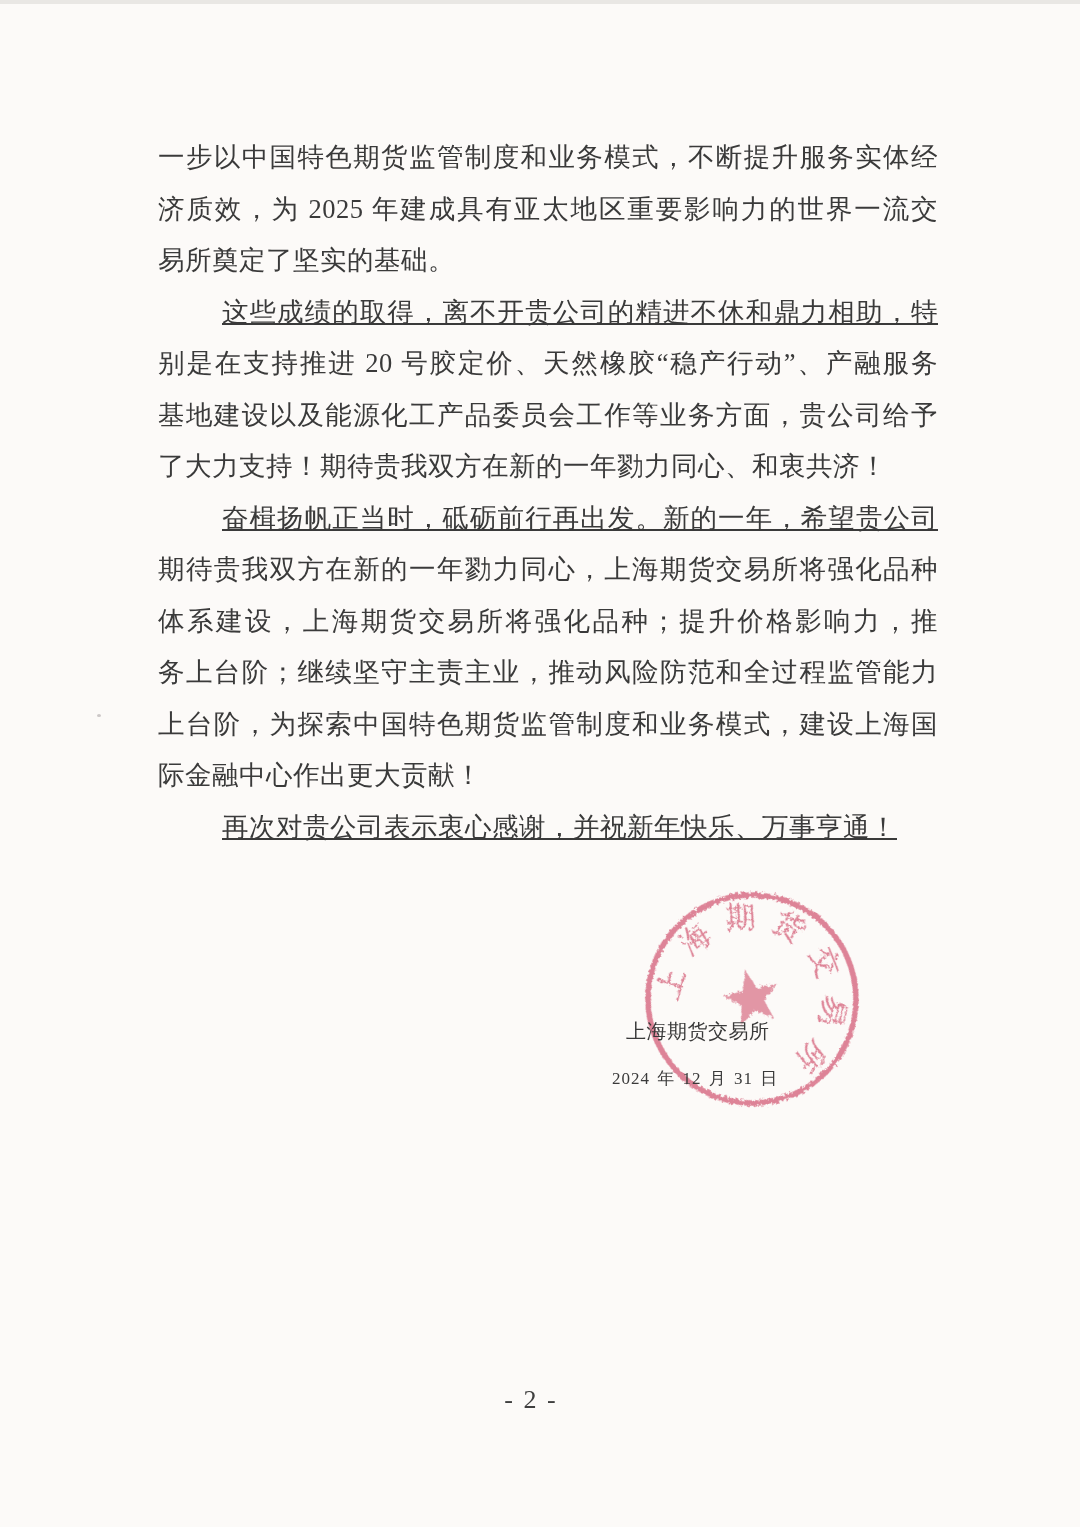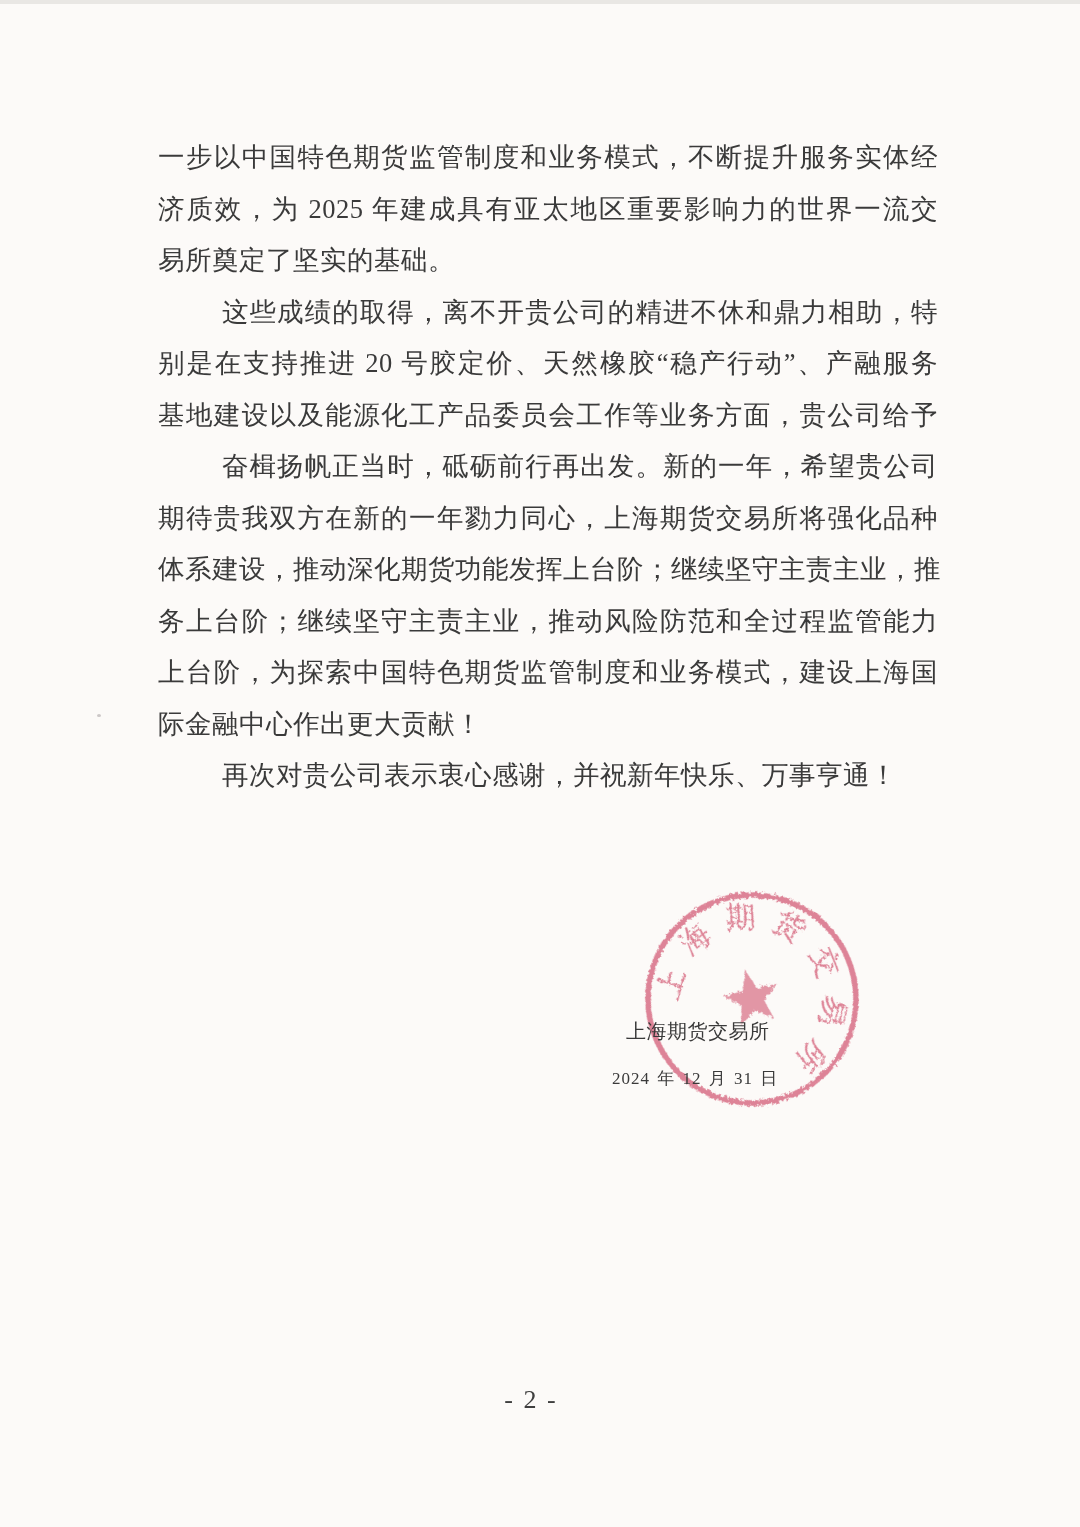"这些成绩的取得，离不开贵公司的精进不休和鼎力相助，特" .line.indent { text-decoration: none -> underline }
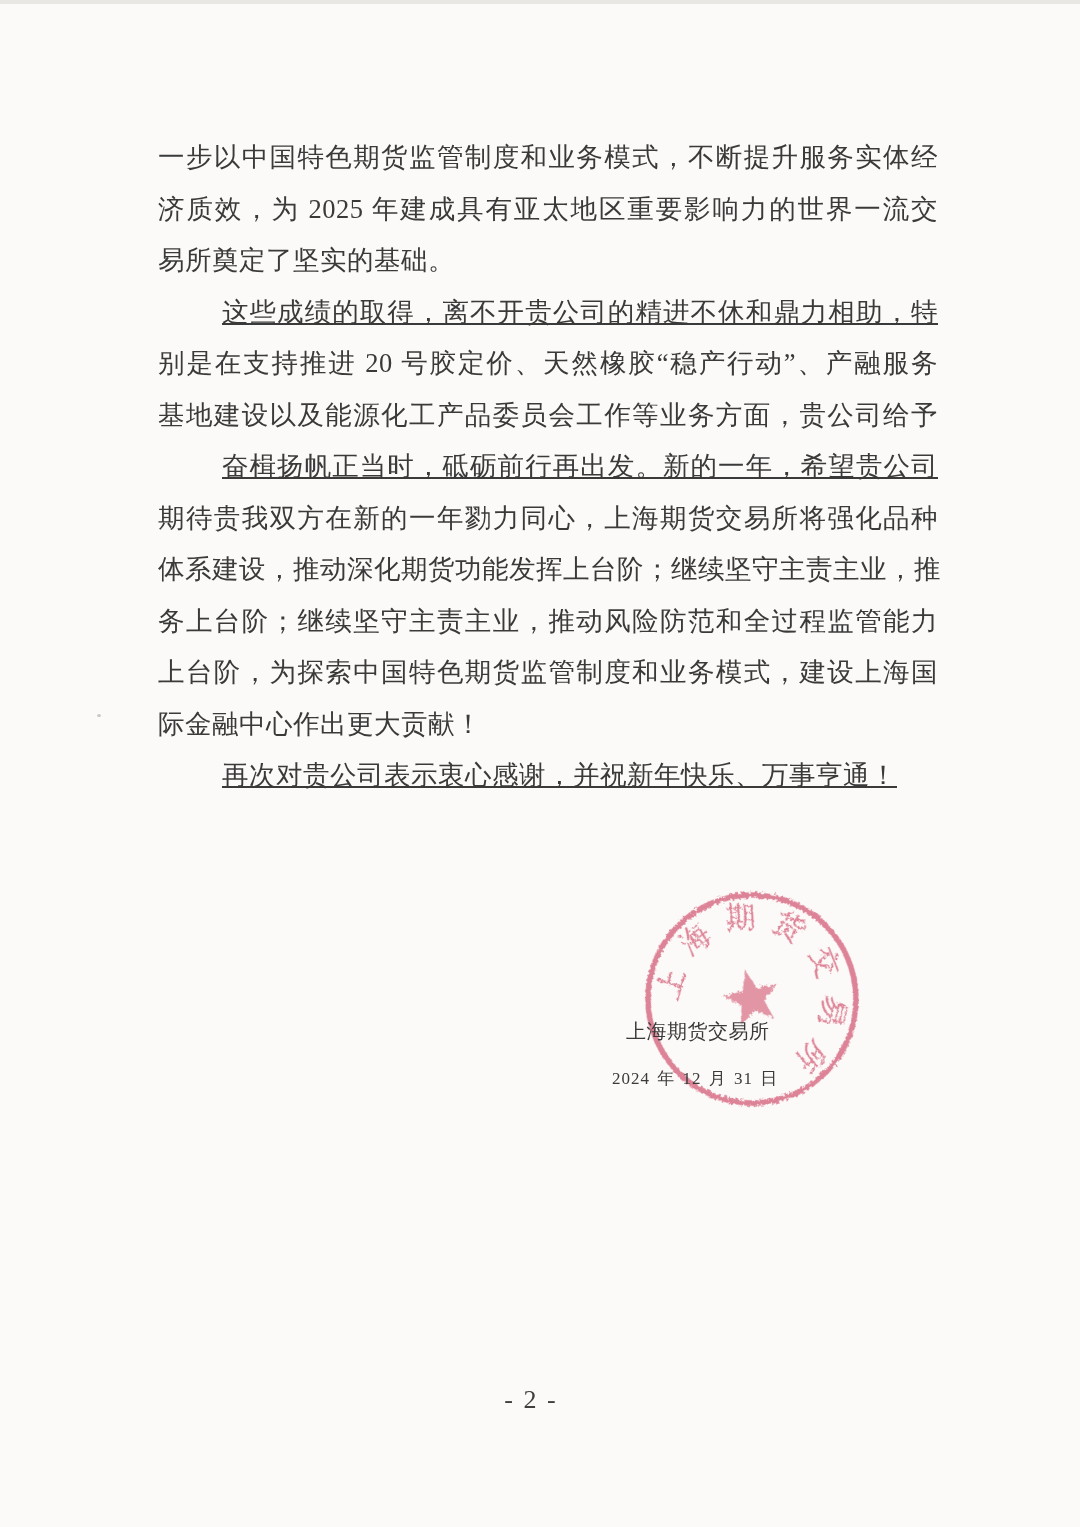"了大力支持！期待贵我双方在新的一年勠力同心、和衷共济！" div.line { html: none -> <div>了大力支持！期待贵我双方在新的一年勠力同心、和衷共济！</div> }
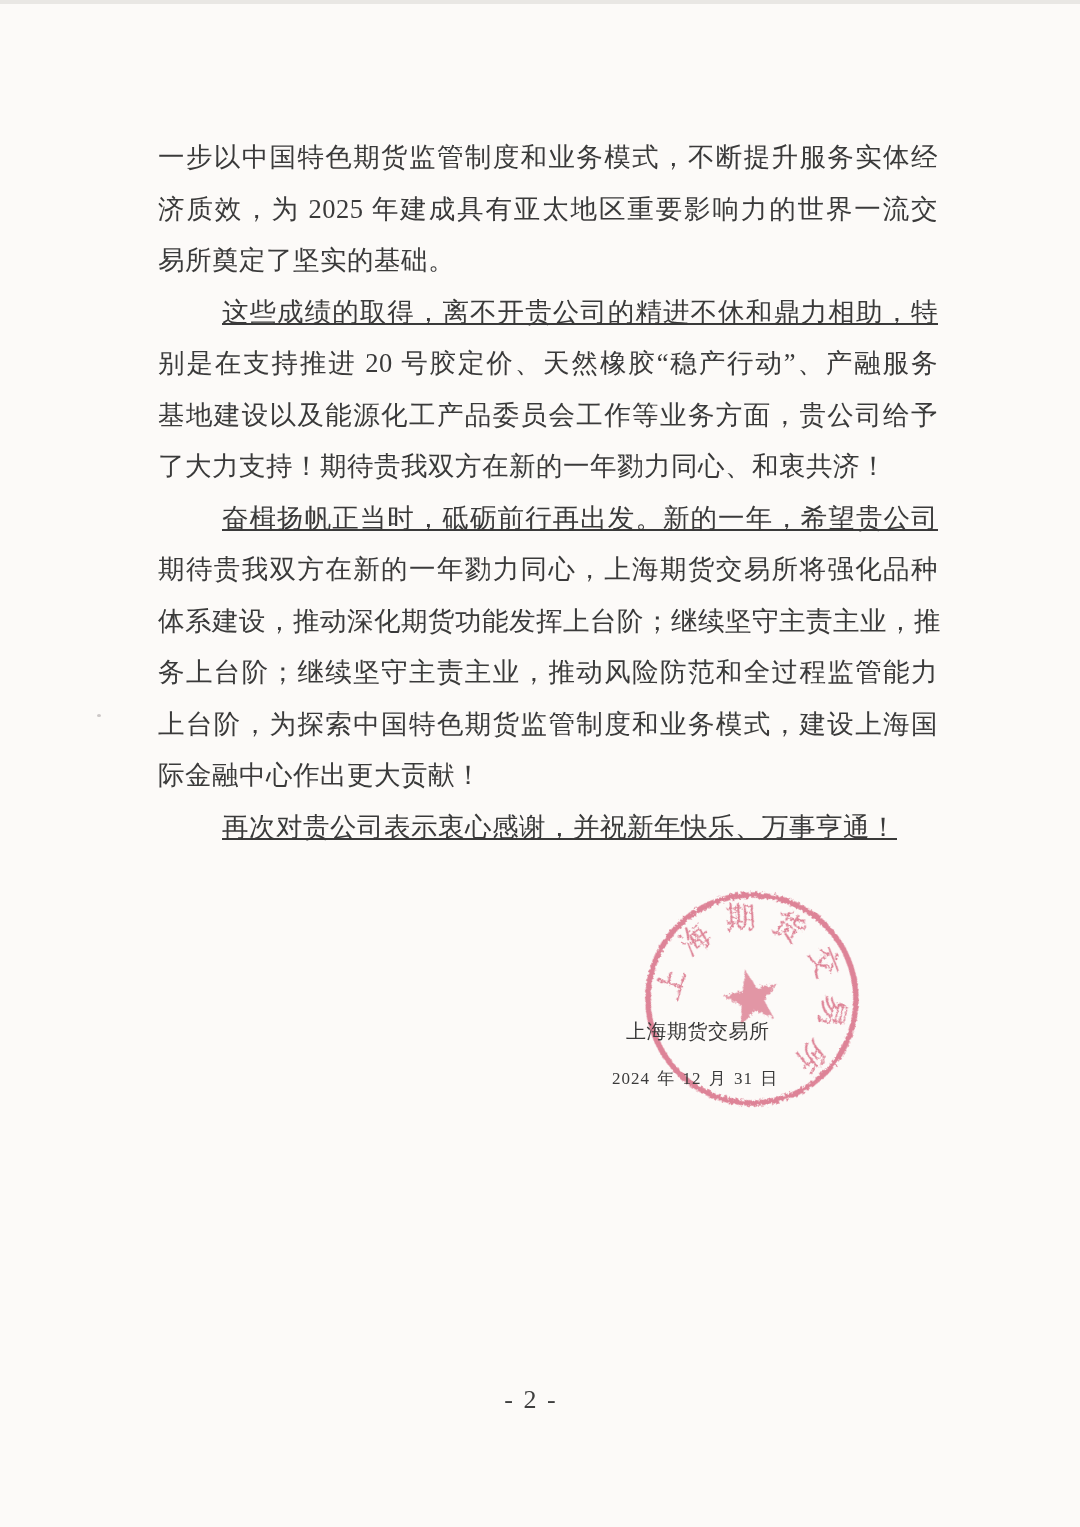"体系建设，推动深化期货功能发挥上台阶；继续坚守主责主业，推" div.line { text: 推动深化期货功能发挥上台阶；继续坚守主责主业 -> 上海期货交易所将强化品种；提升价格影响力 }
